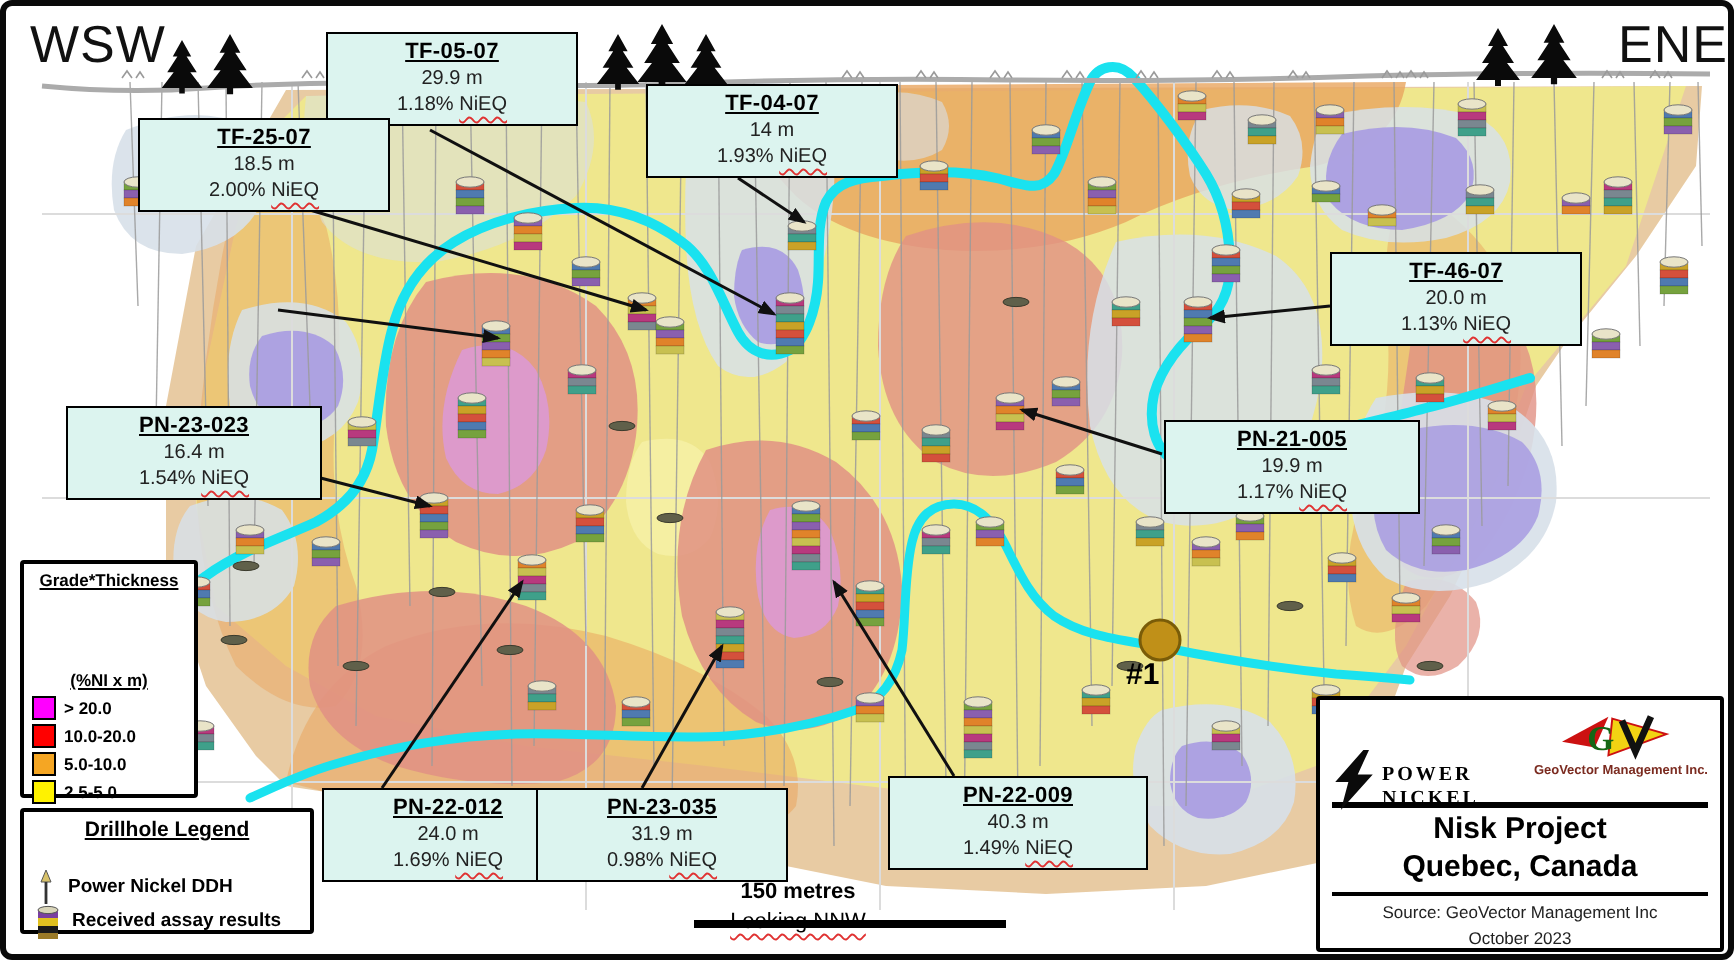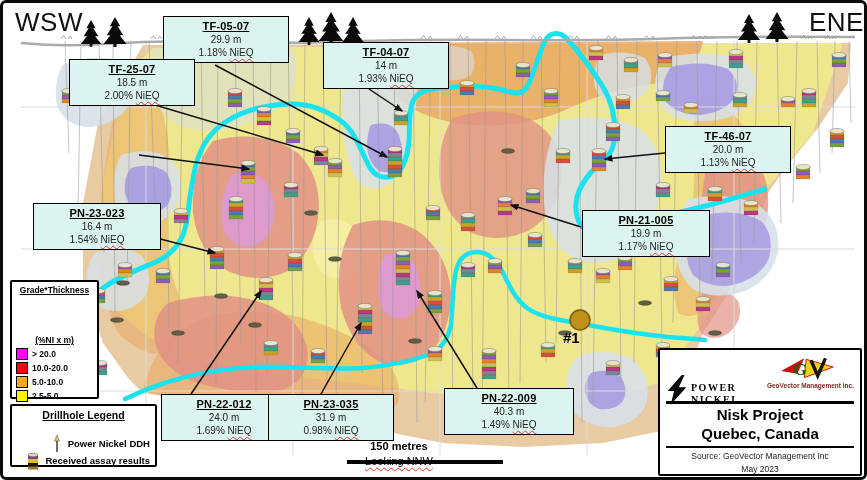"Power Nickel DDH" .dh-row { justify-content: flex-end -> none }
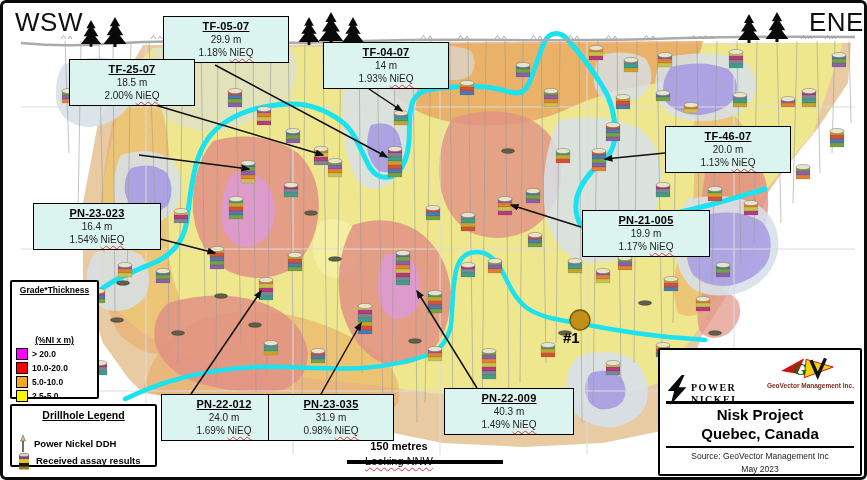"May 2023" div.tb-small { text: May -> October }
